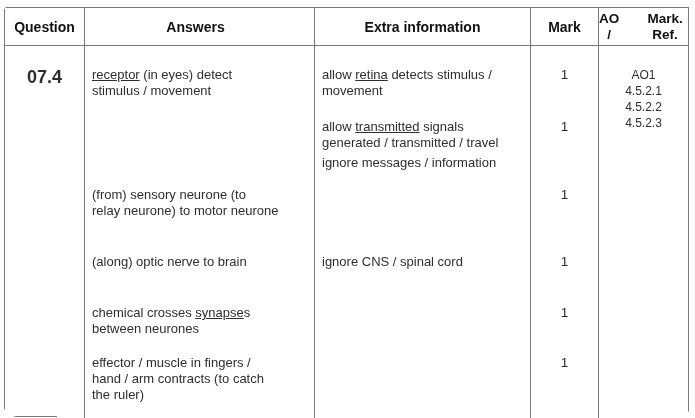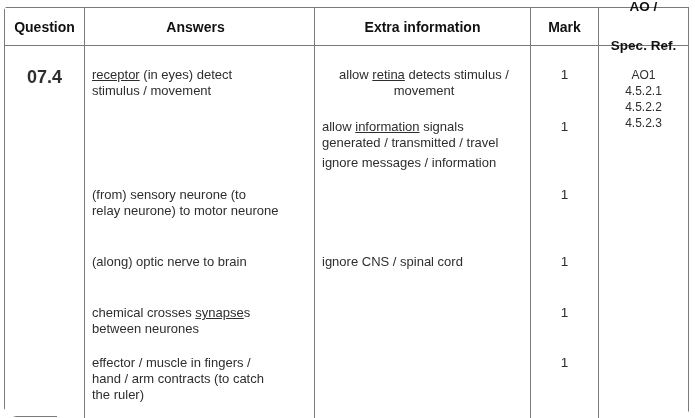"AO /" .header-ao { flex-direction: column -> row }
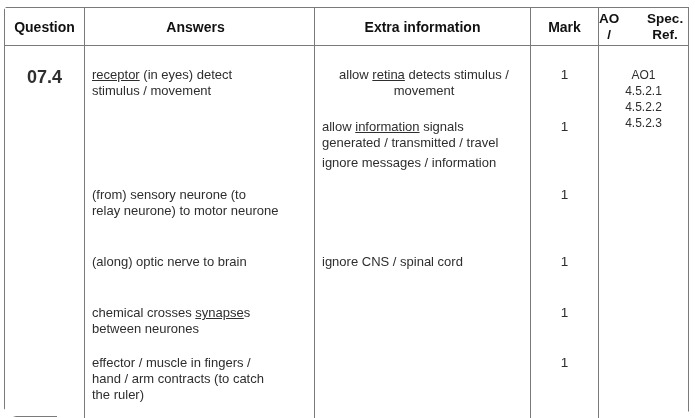"Spec. Ref." span { text: Spec -> Mark }
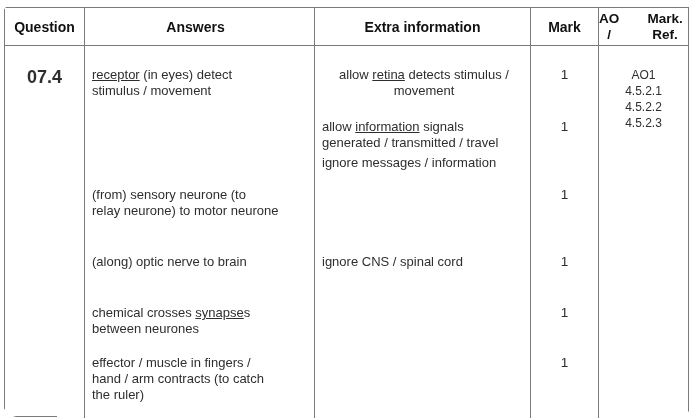"allow retina detects stimulus /" div.blk { text-align: center -> none }
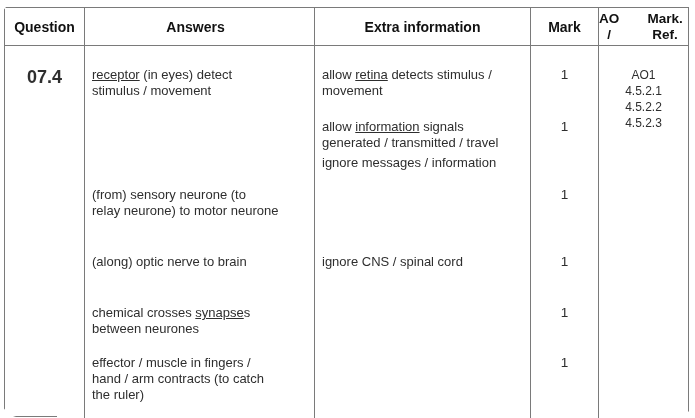"information" span.u { text: information -> transmitted }
